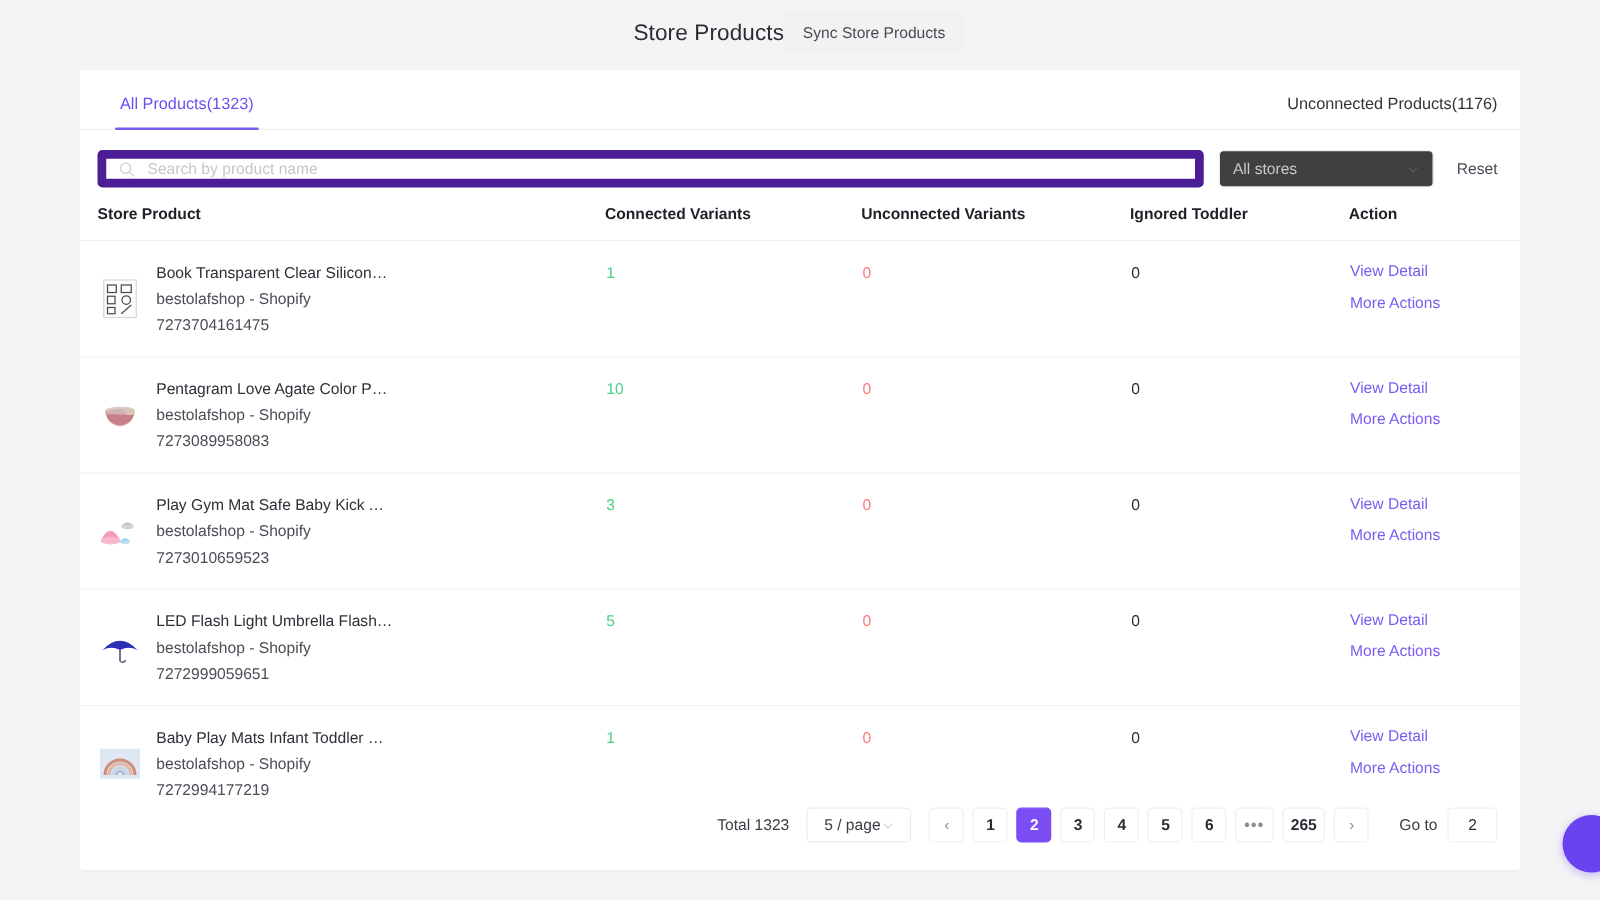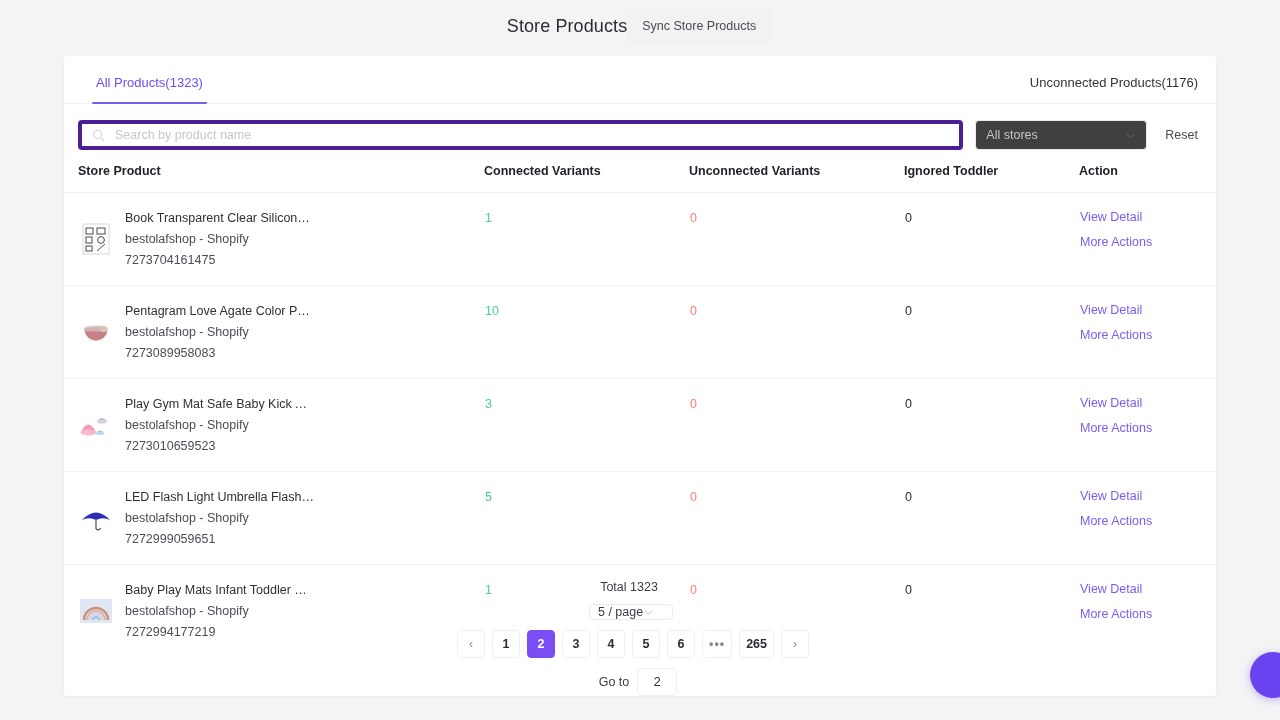"Search by product name" .search-wrap { border: 4px solid #4c1d95 -> 7px solid #4c1d95 }
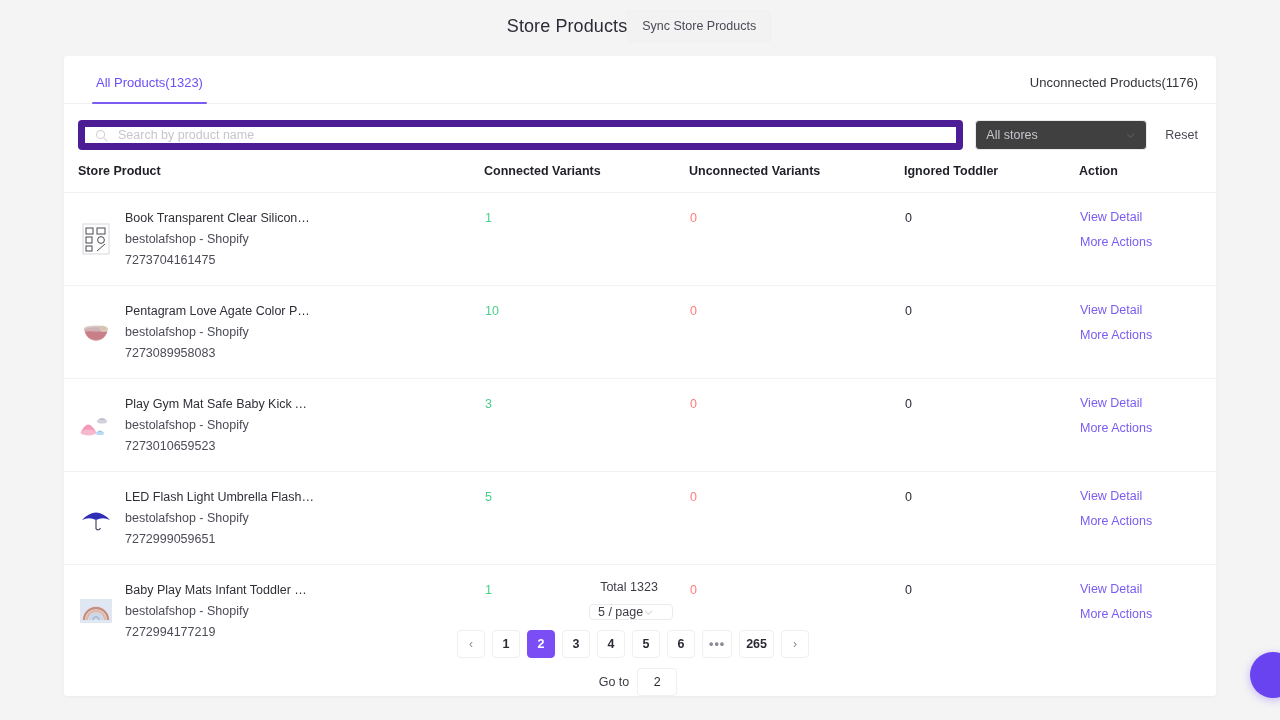"Total 1323" .pagination { flex-direction: column -> none }
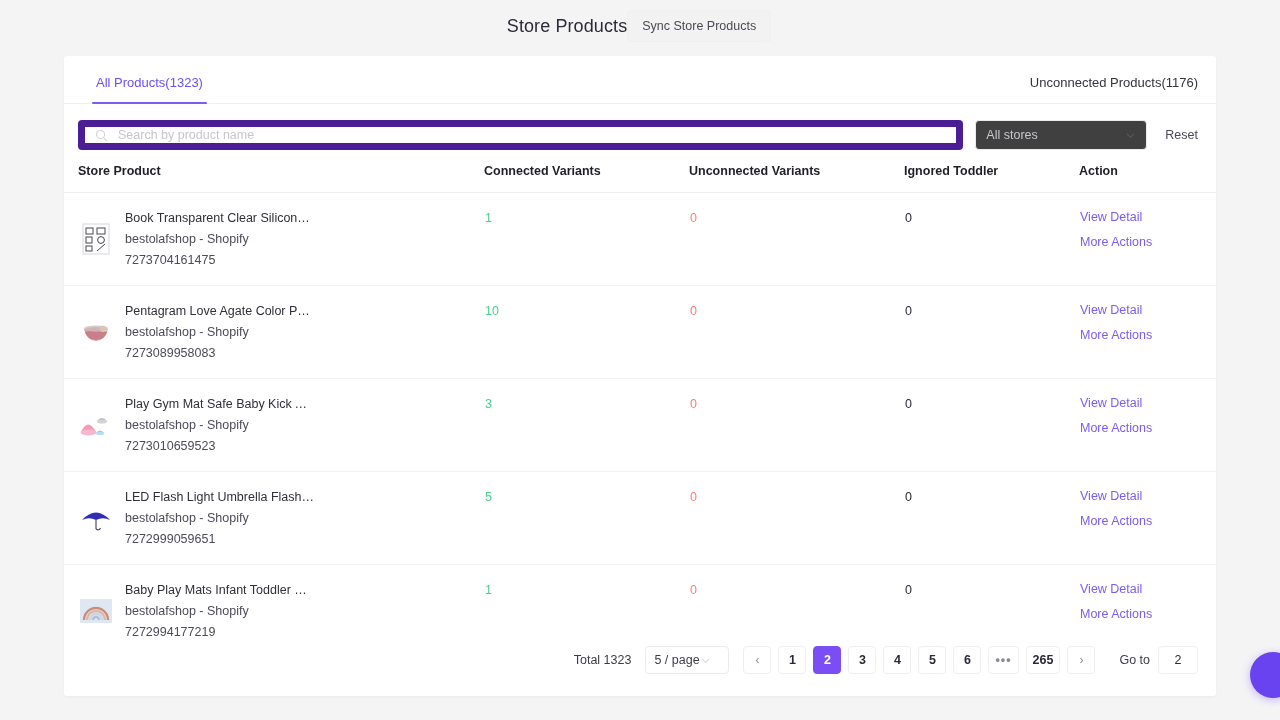"5 / page" .page-size { justify-content: flex-start -> center }
